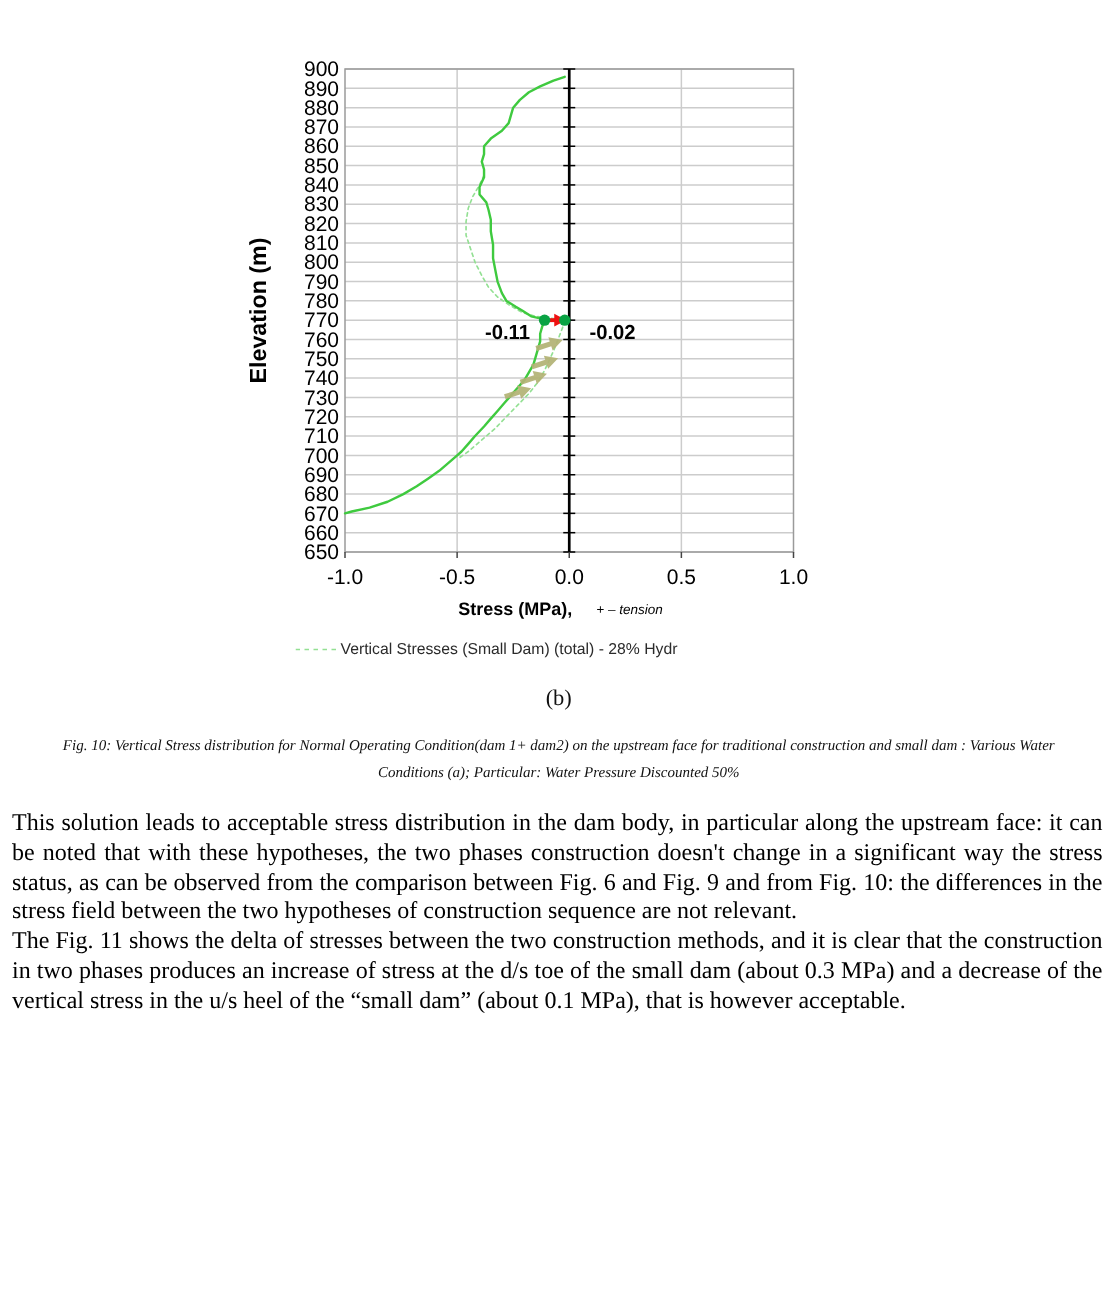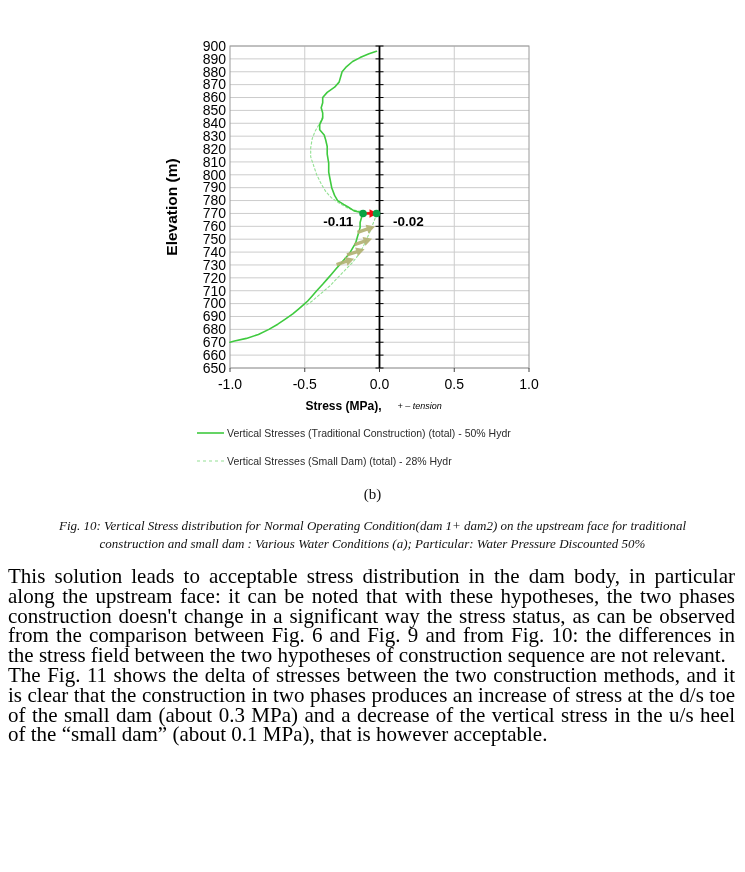"Vertical Stresses (Traditional" div.legend-row { html: <div> <svg> <line></line> </svg> <span>Vertical Stresses (Traditional Construction) (total) - 50% Hydr</span> </div> -> none }
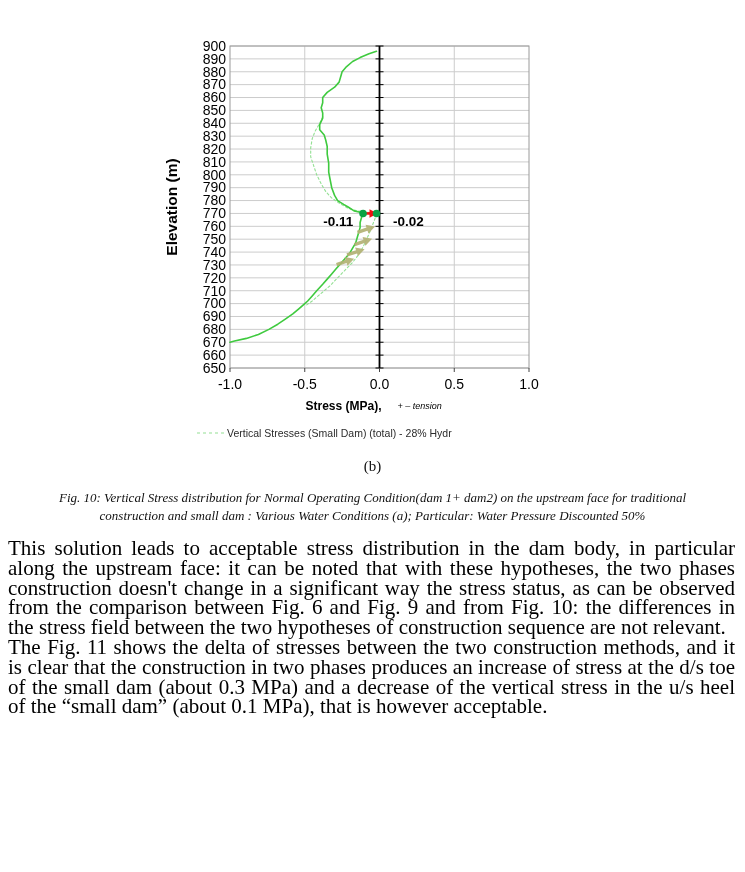"Fig. 10: Vertical Stress distribution" .caption { font-size: 13px -> 10px }
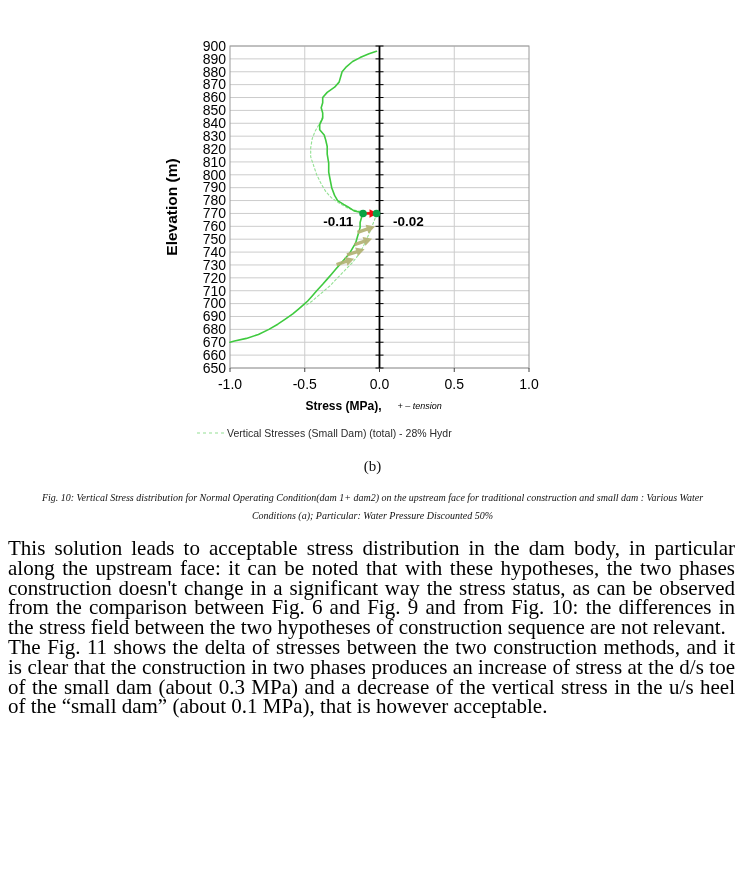"This solution leads to acceptable" .bodytext { font-size: 21px -> 16px }
